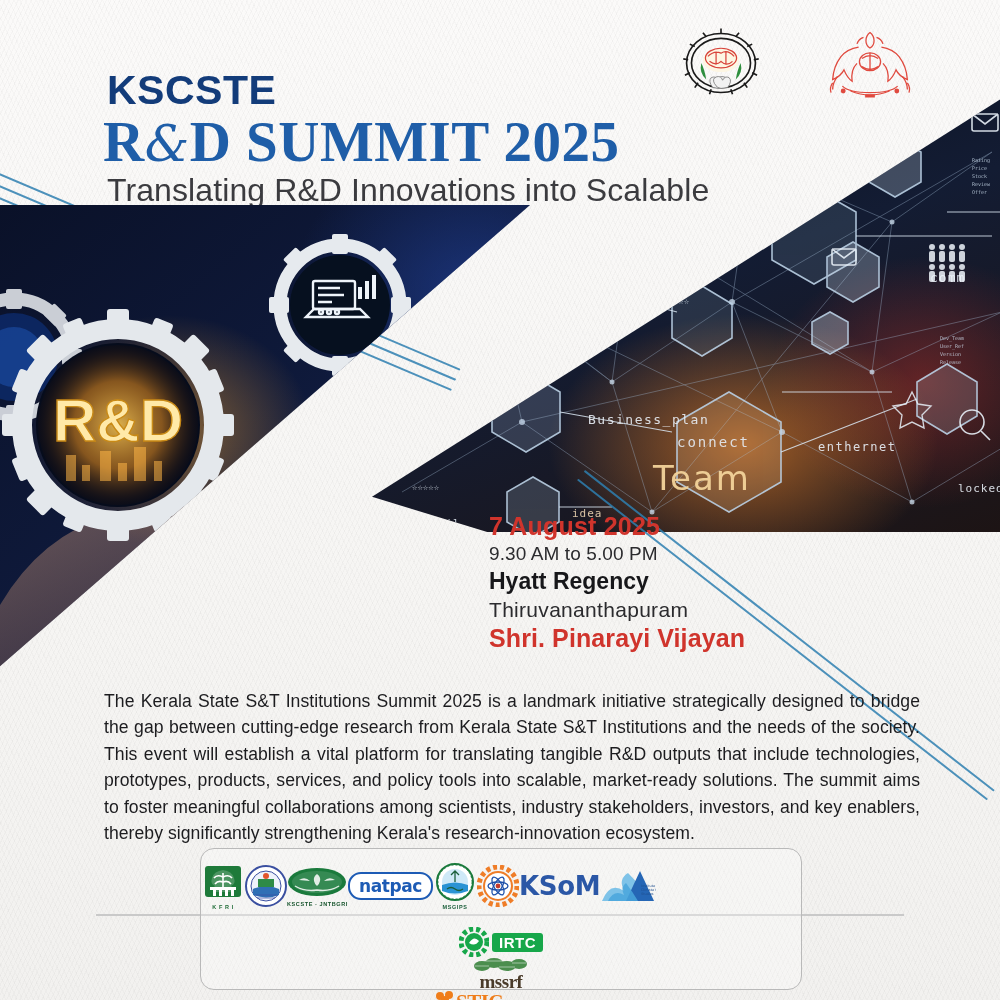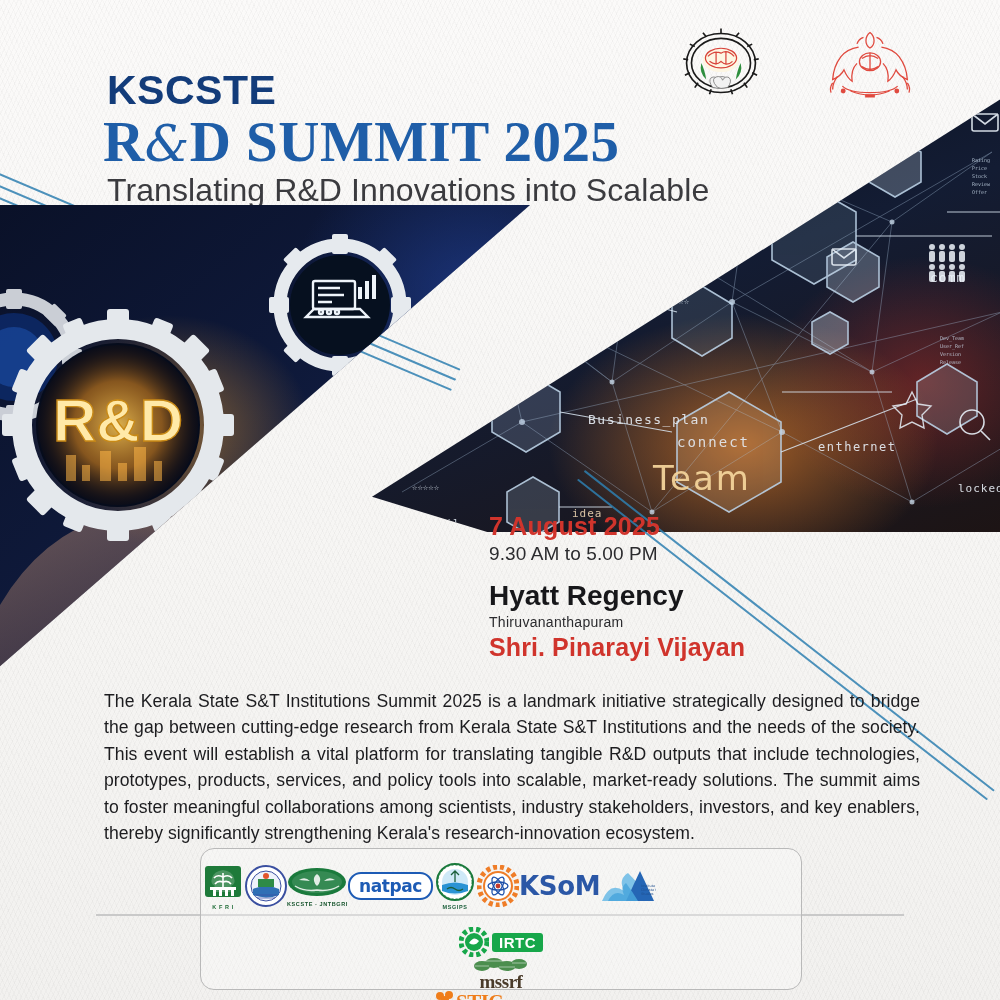"Hyatt Regency" .d-venue { font-size: 28px -> 23px; margin-top: 12px -> 1px }
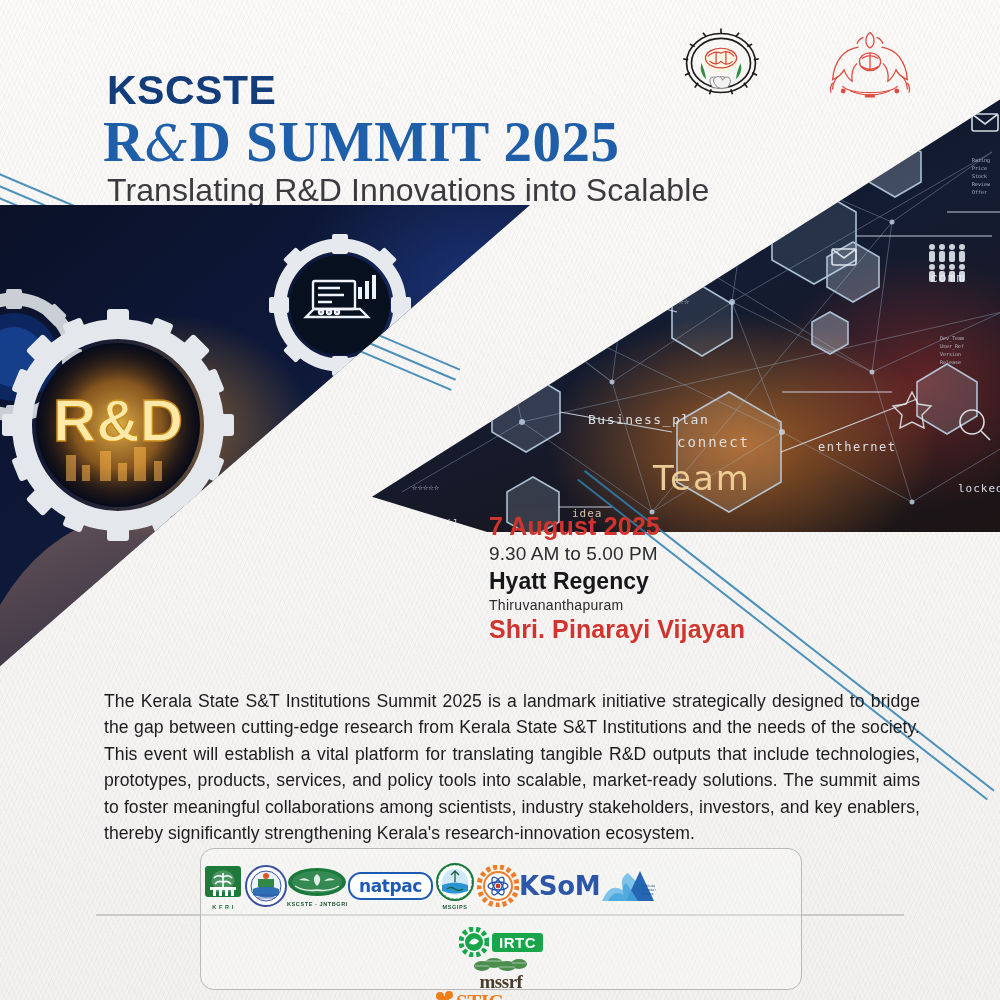"Thiruvananthapuram" .d-city { font-size: 14px -> 21px }
